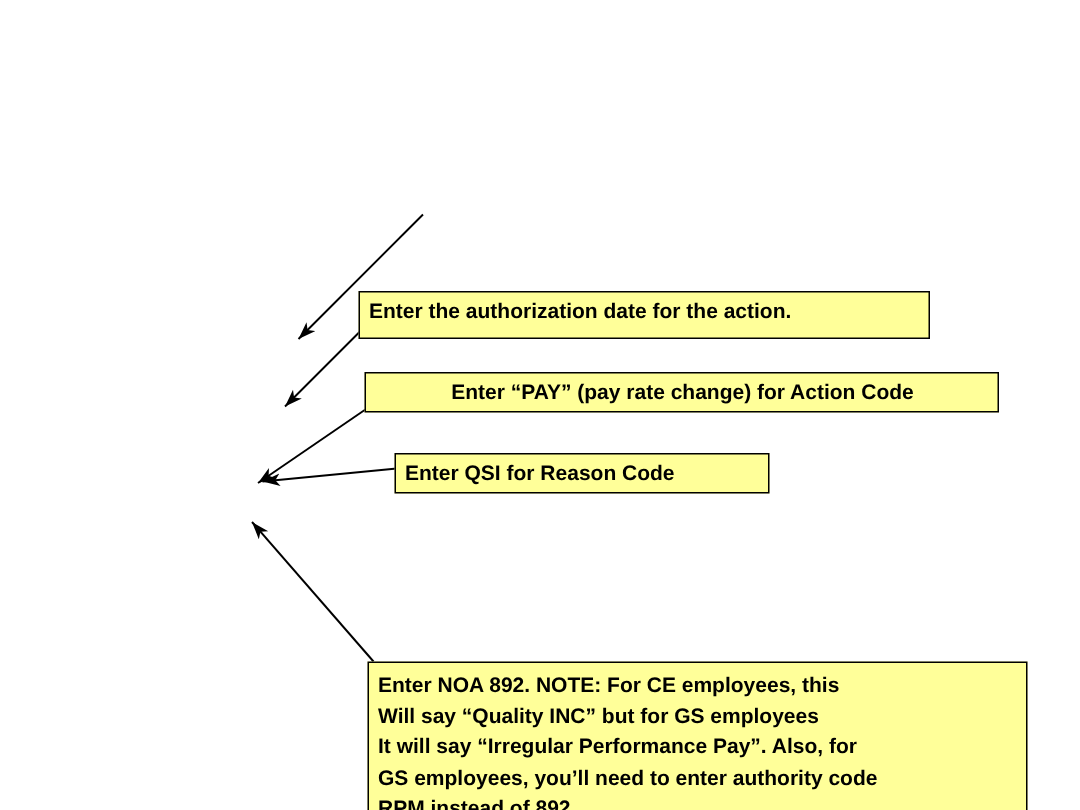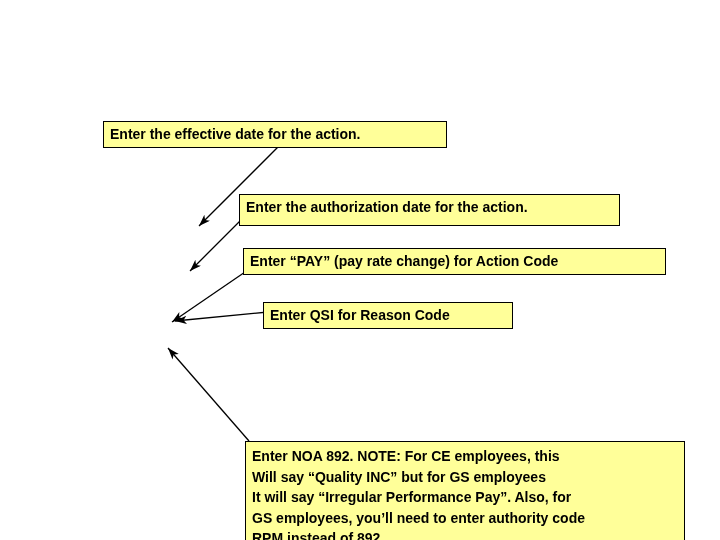"Enter the effective date for" div.callout { html: <div>Enter the effective date for the action.</div> -> none }
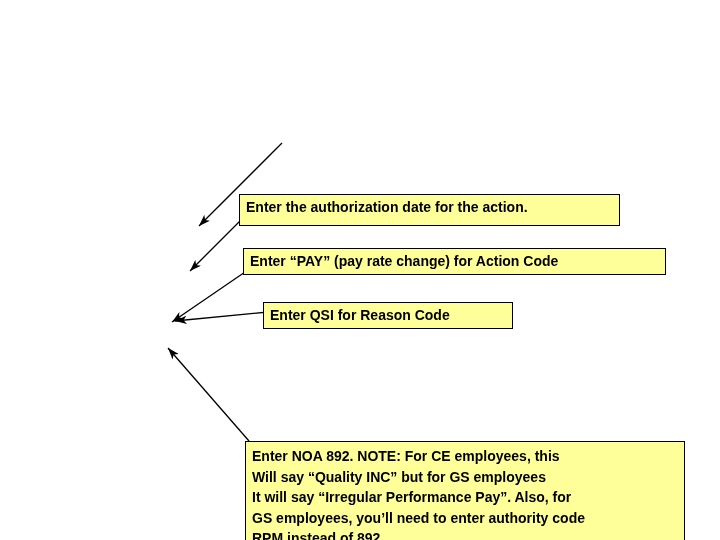"Enter “PAY” (pay rate change)" #note-action-code { text-align: none -> center }
